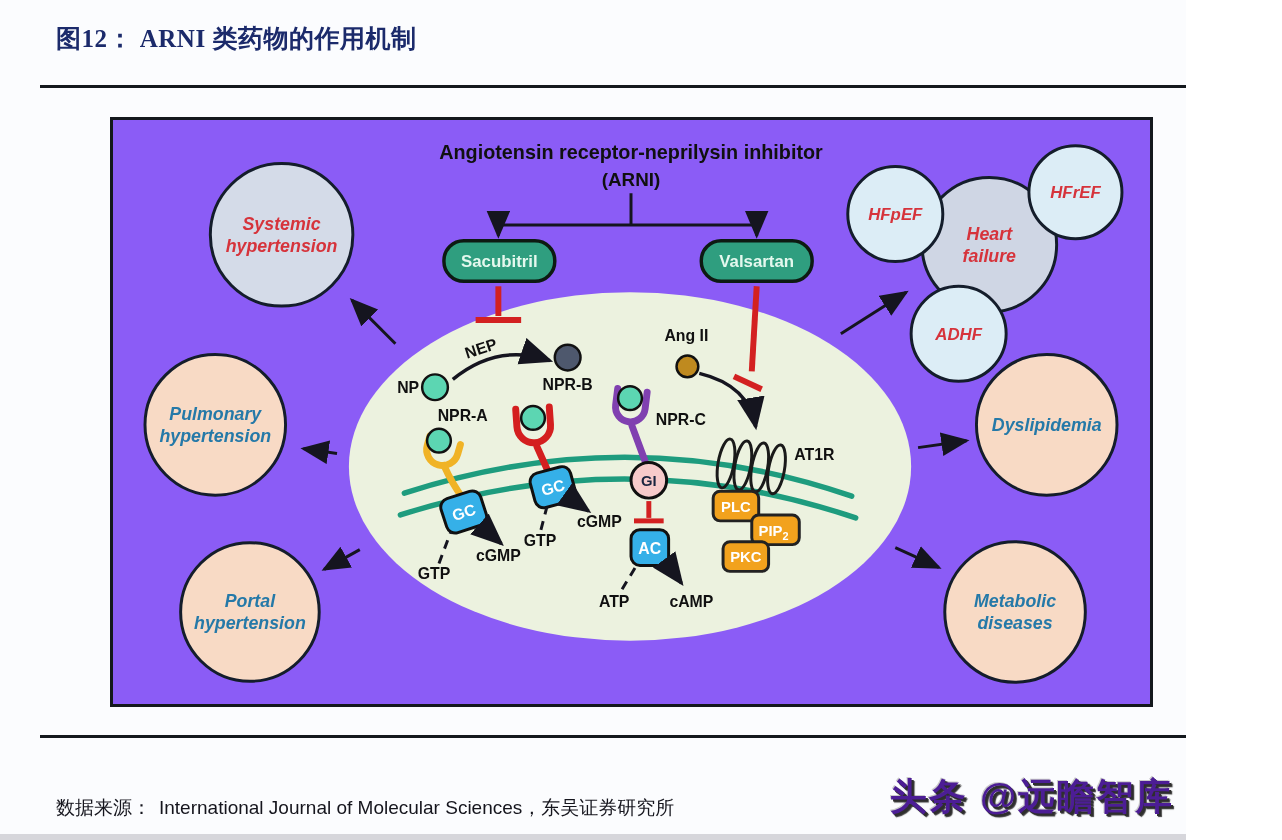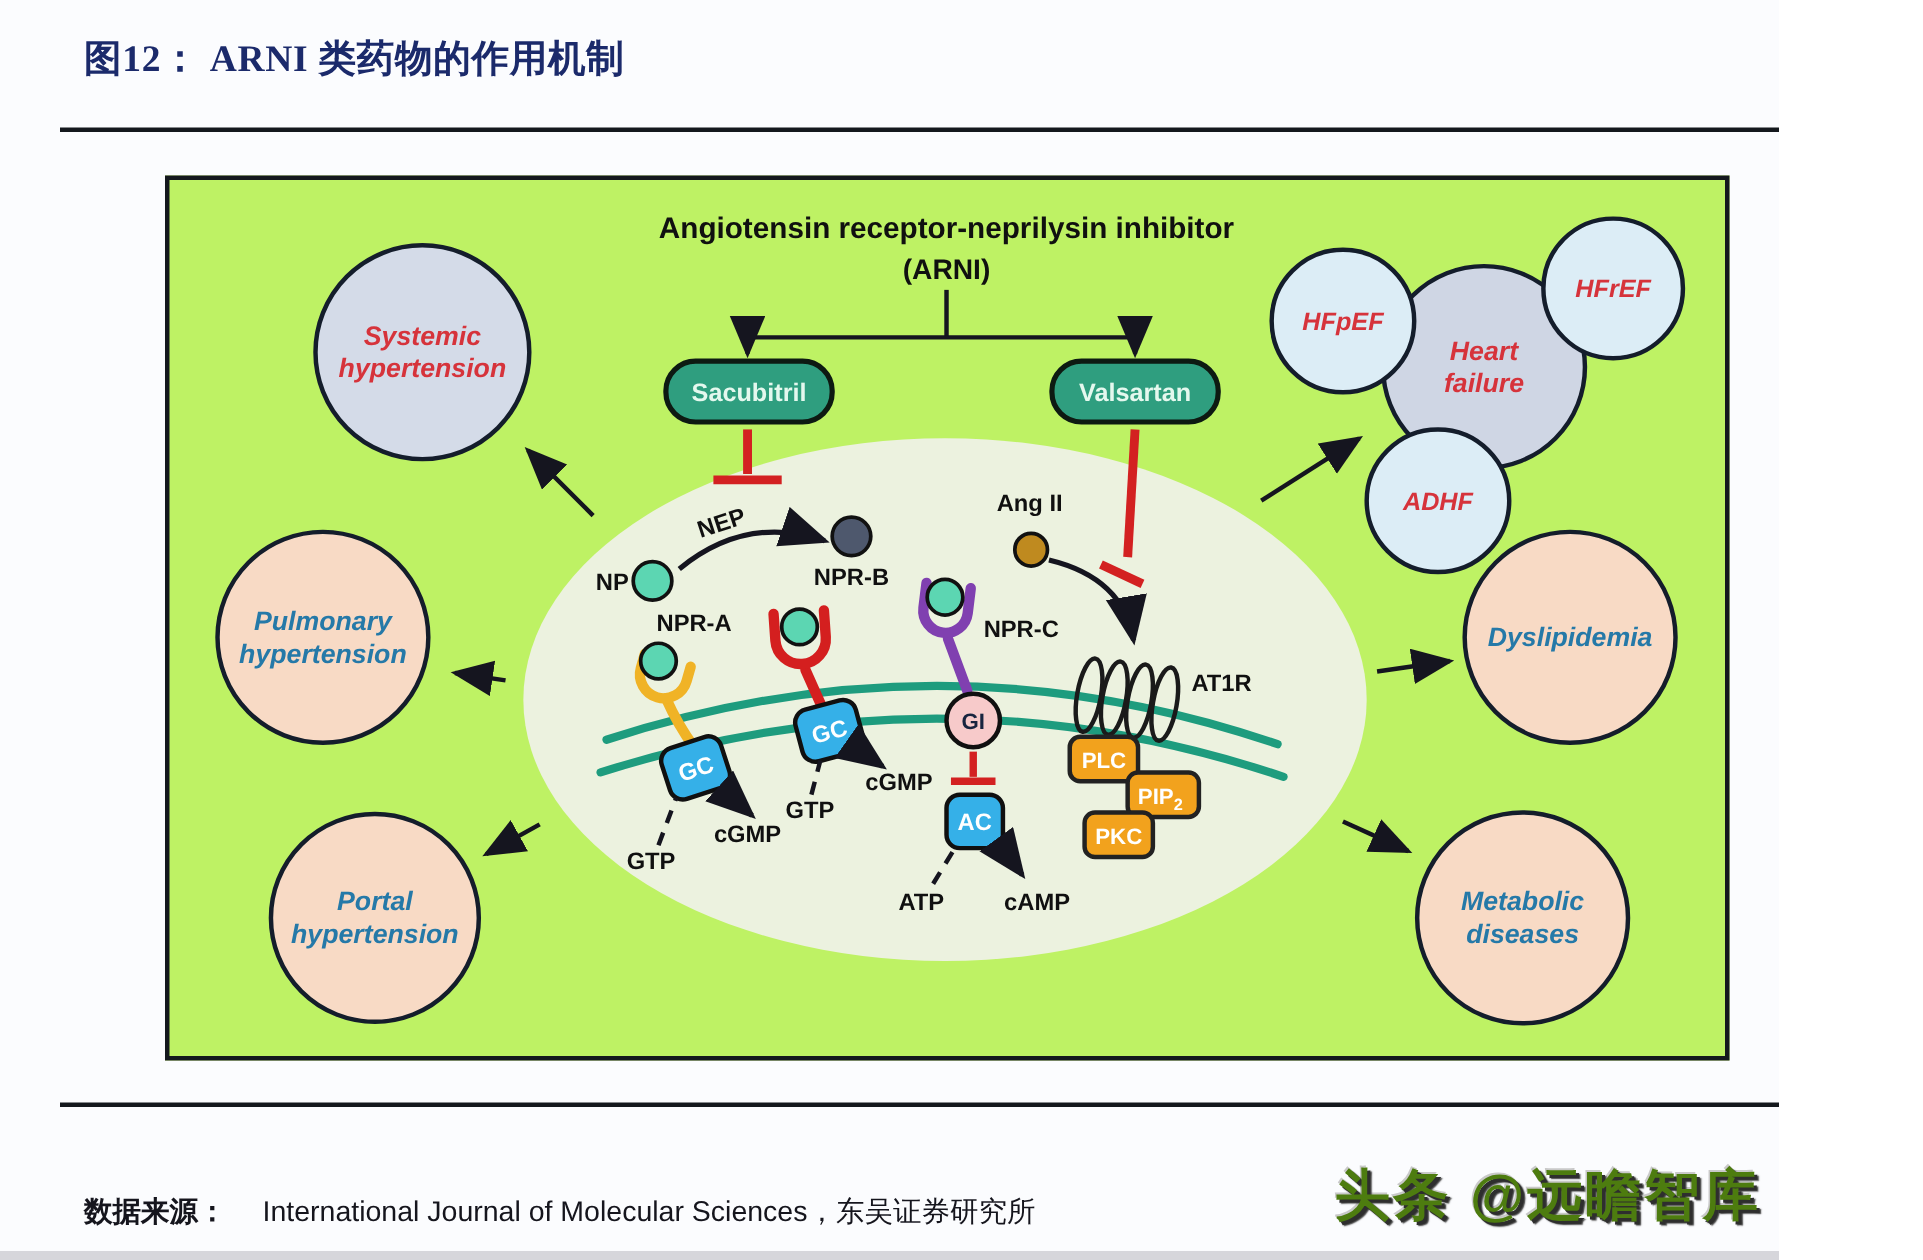"Angiotensin receptor-neprilysin" .figure-box { background: #bef264 -> #8b5cf6 }
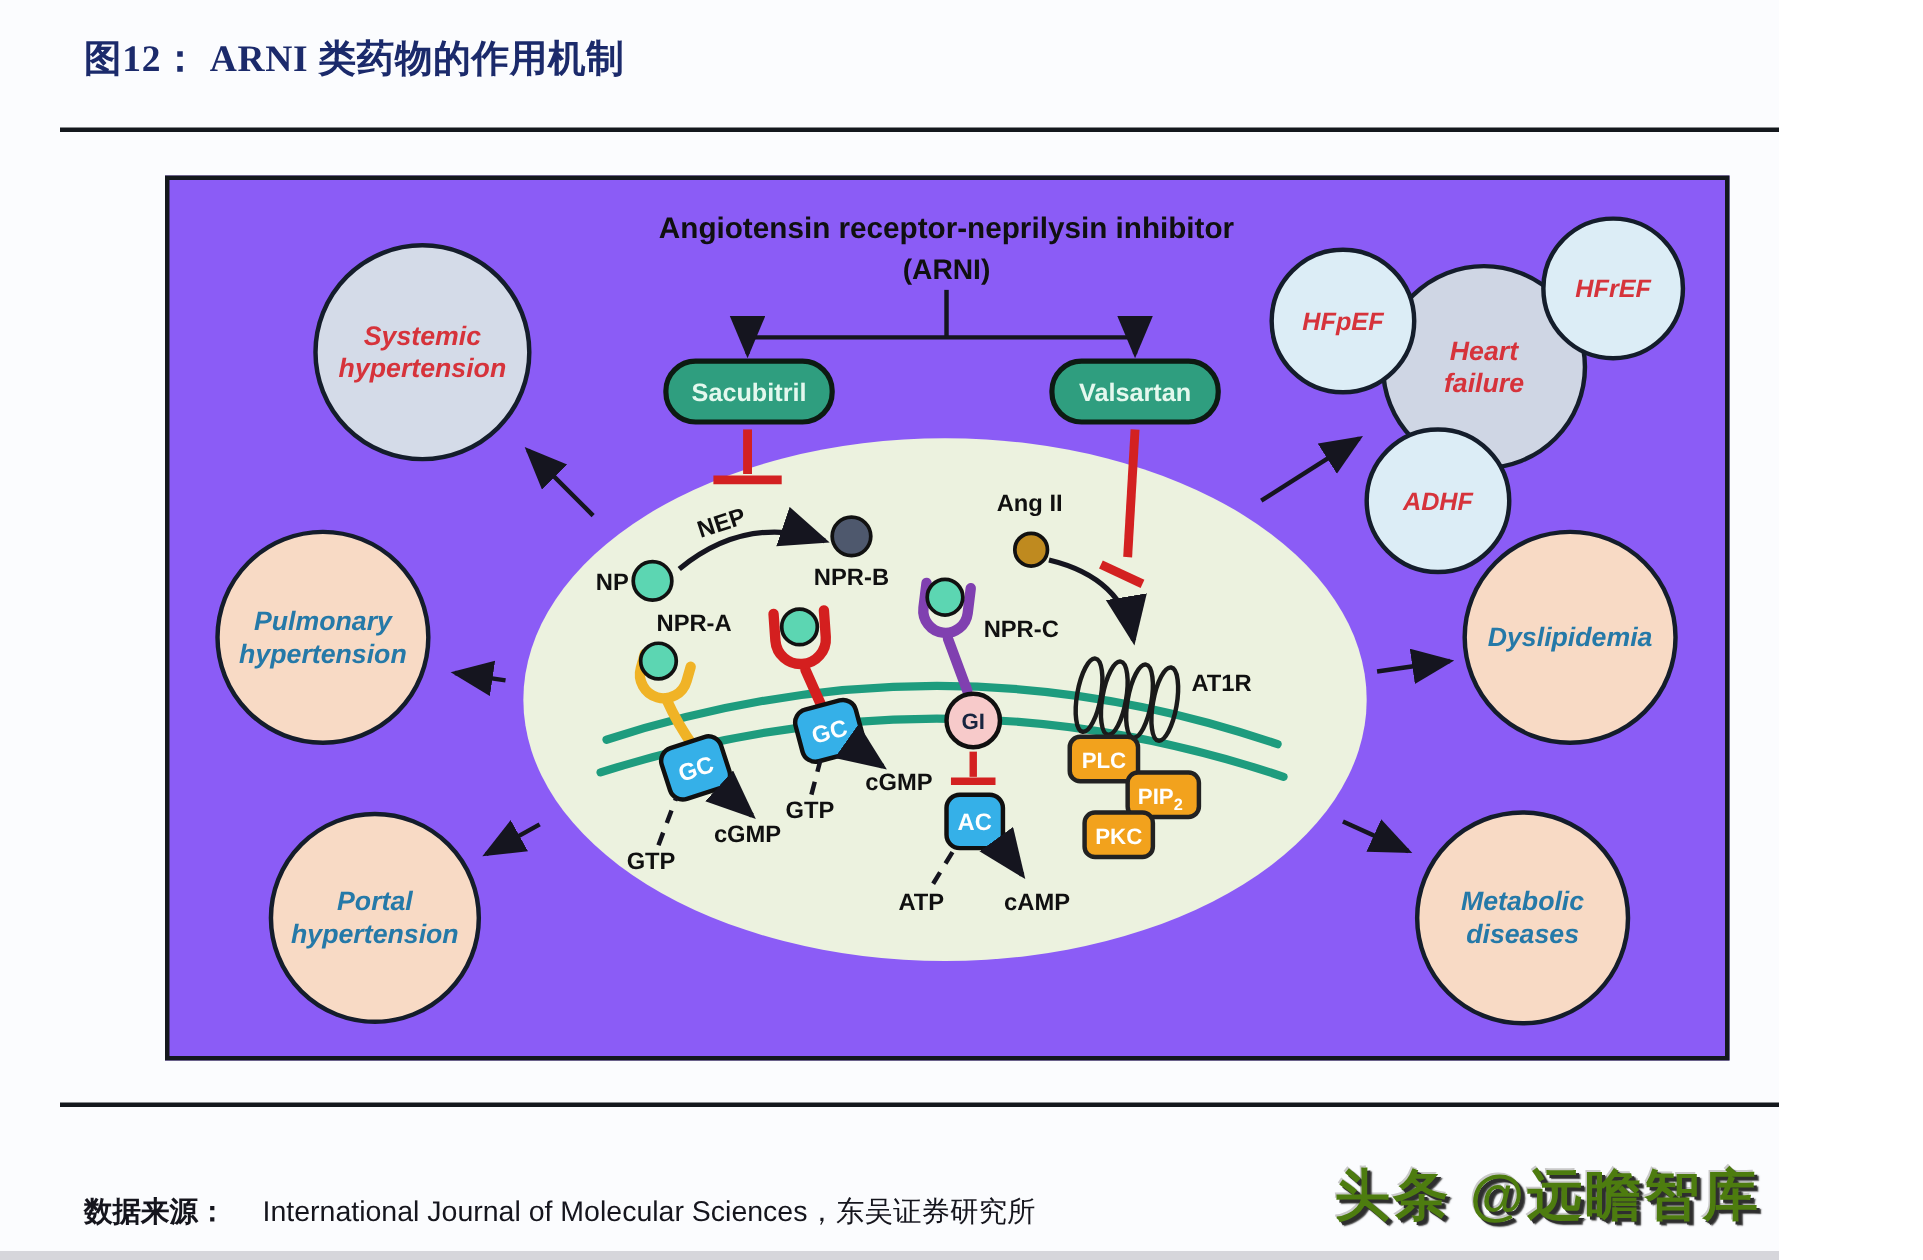"数据来源：" .source-prefix { font-weight: bold -> normal; margin-right: 24px -> 8px }
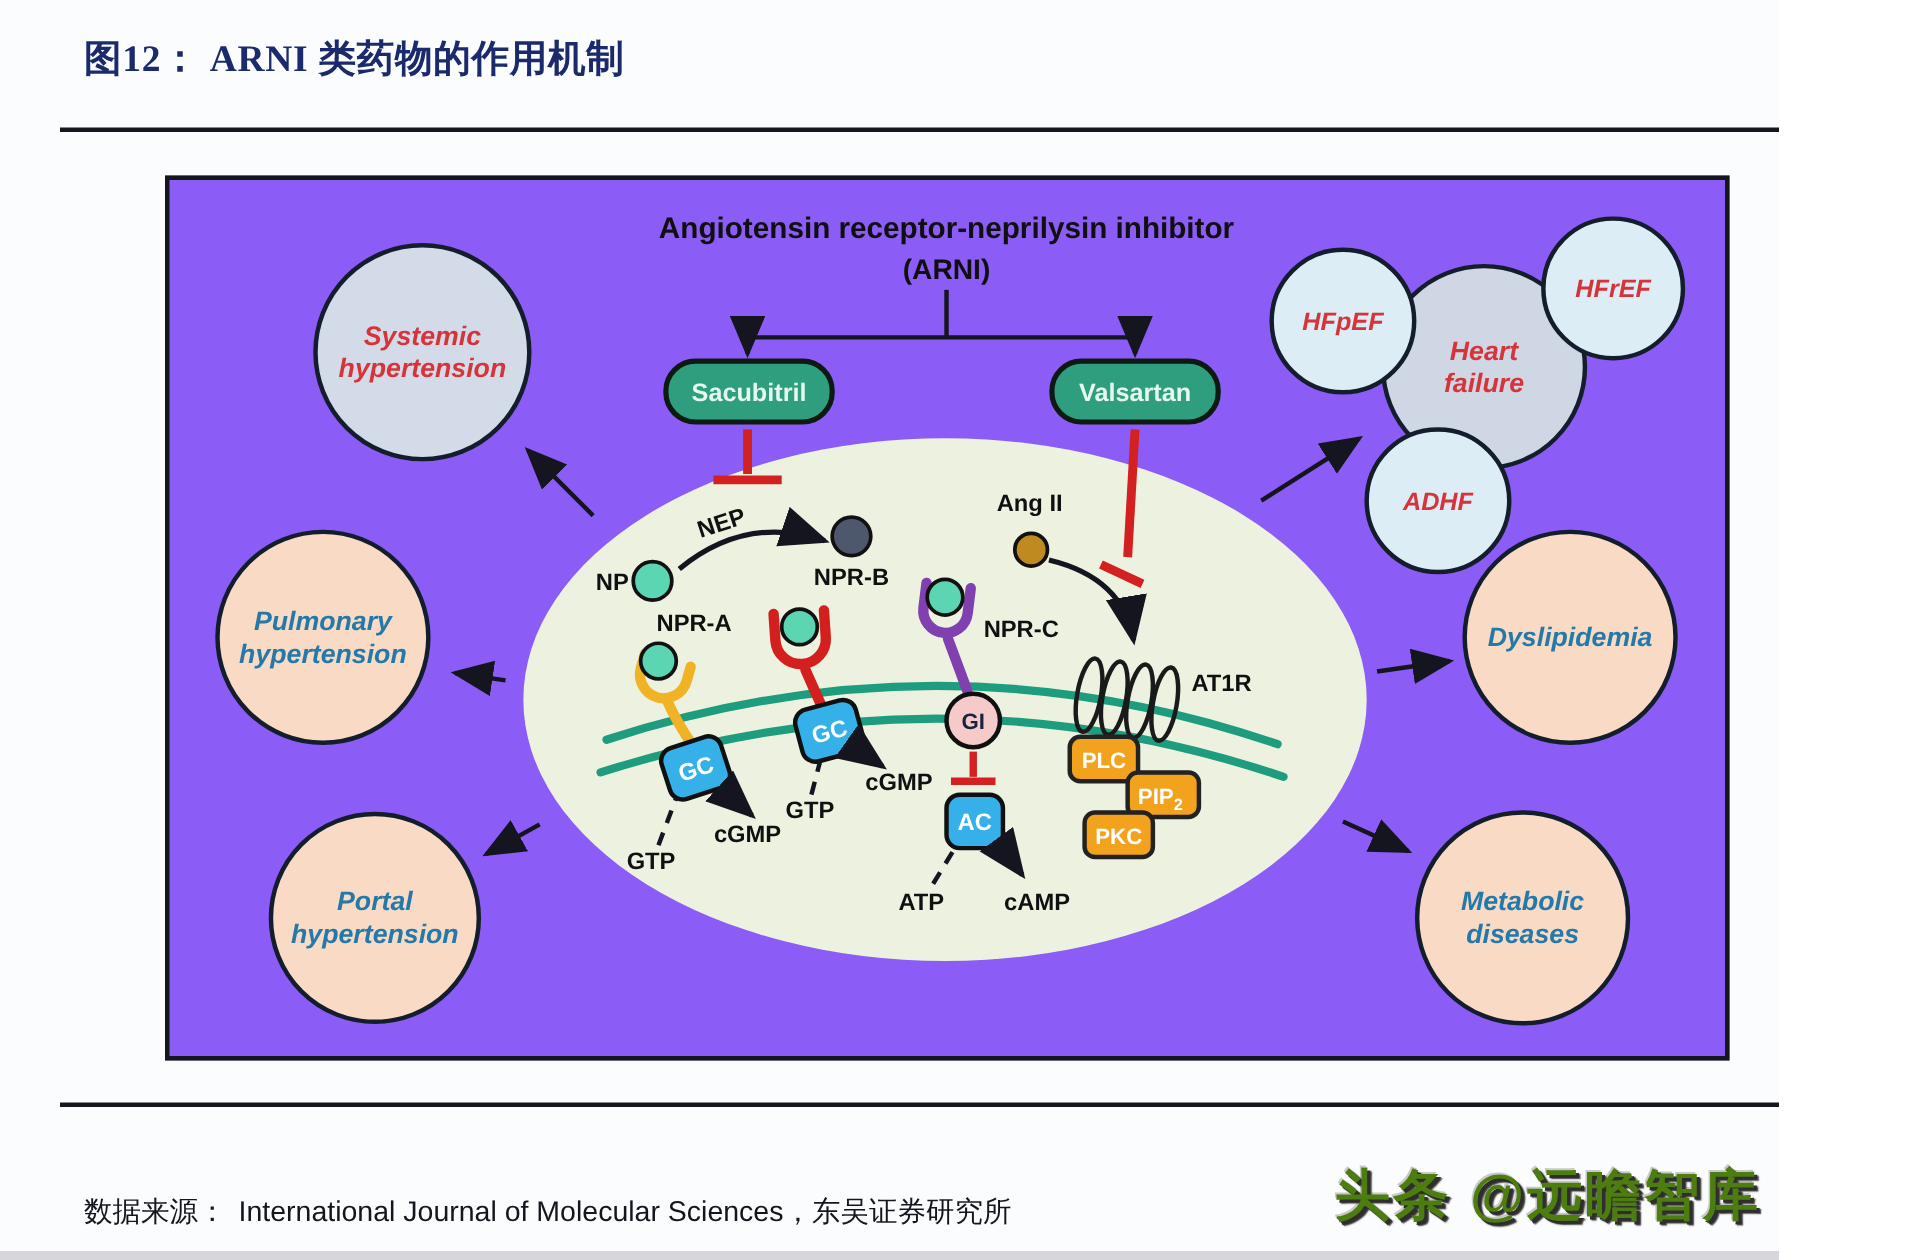"头条 @远瞻智库" .watermark { color: #4d7c0f -> #4c1d95 }
